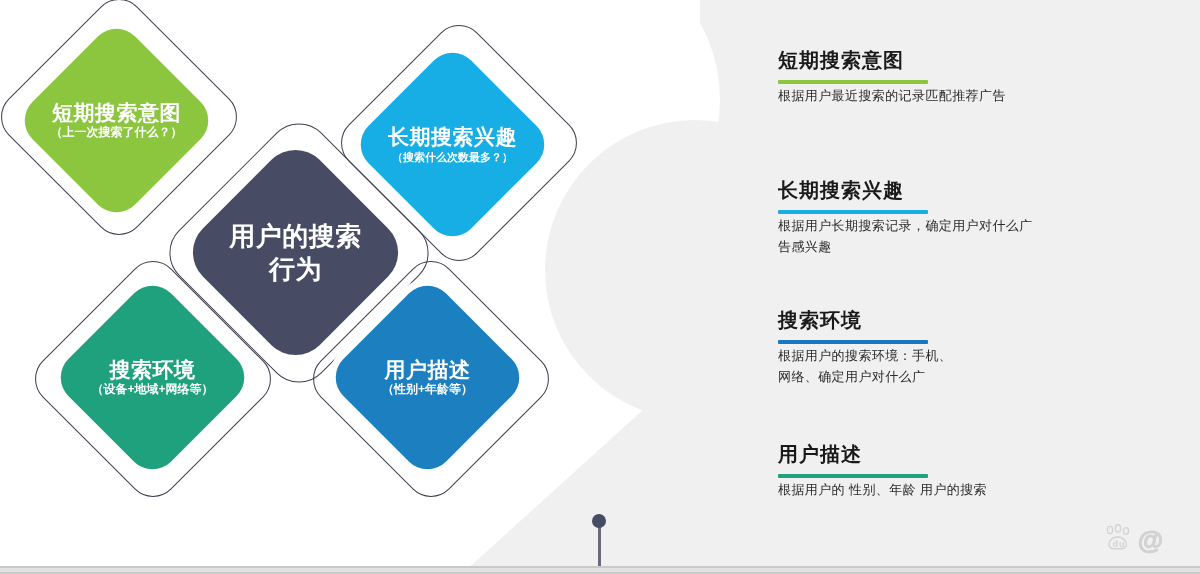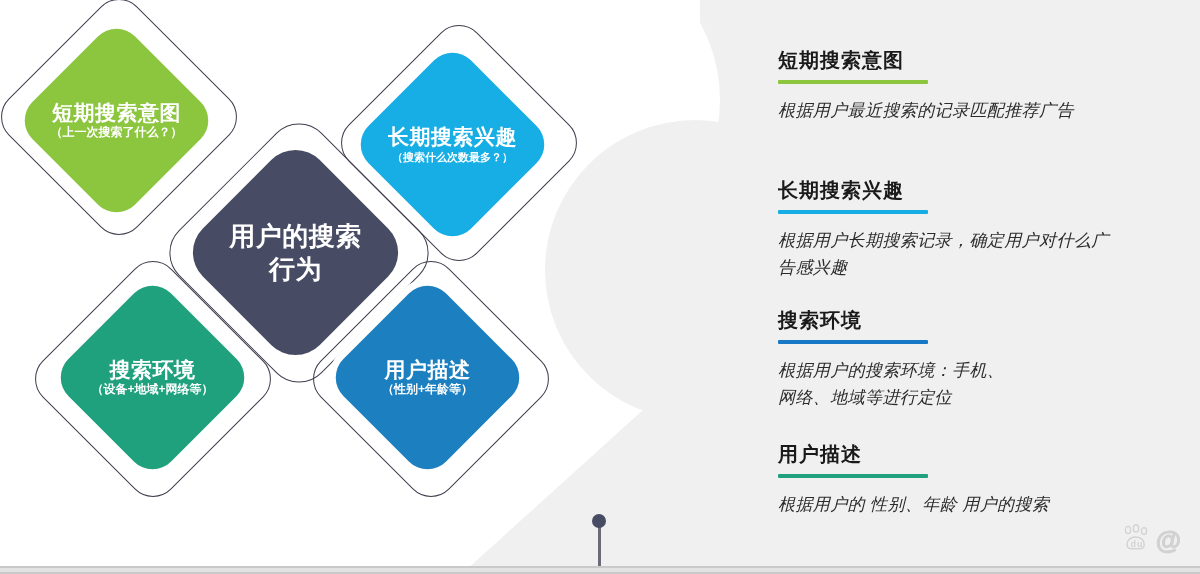"根据用户最近搜索的记录匹配推荐广告" .t-body { font-size: 17px -> 13px; font-style: italic -> none; margin-top: 13px -> 2px }
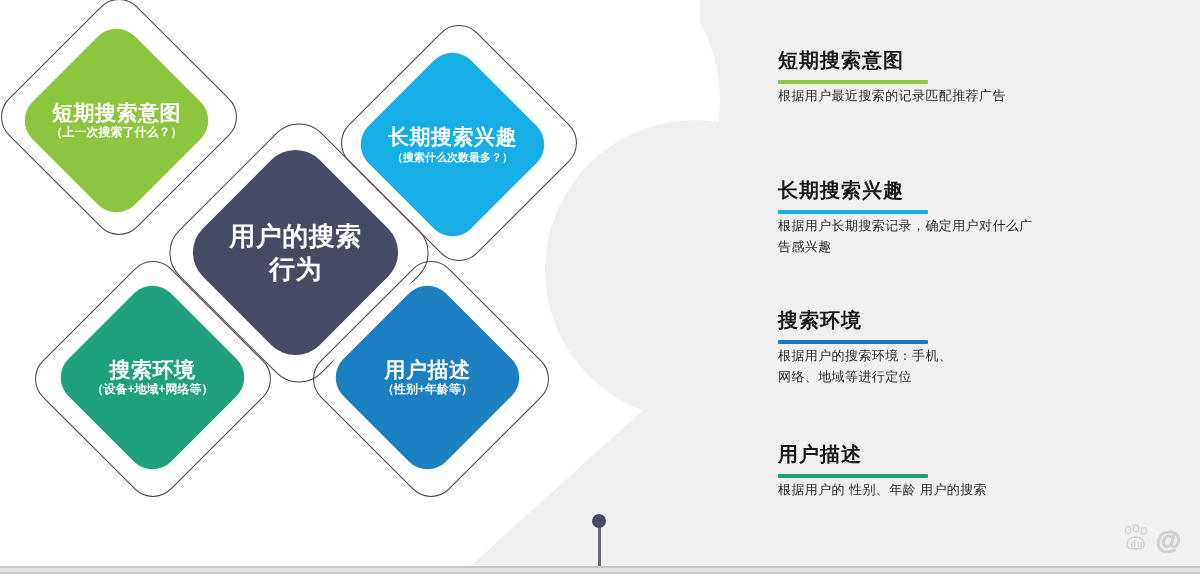"根据用户的搜索环境：手机、" div.t-body { text: 地域等进行定位 -> 确定用户对什么广 }
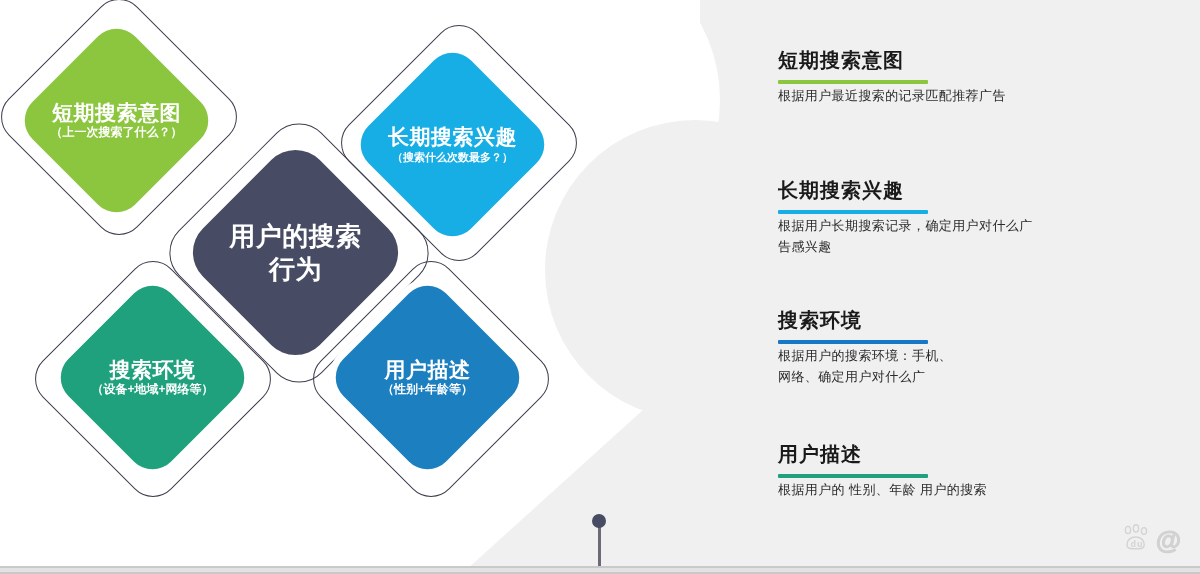"du" .watermark { right: 18px -> 36px }
